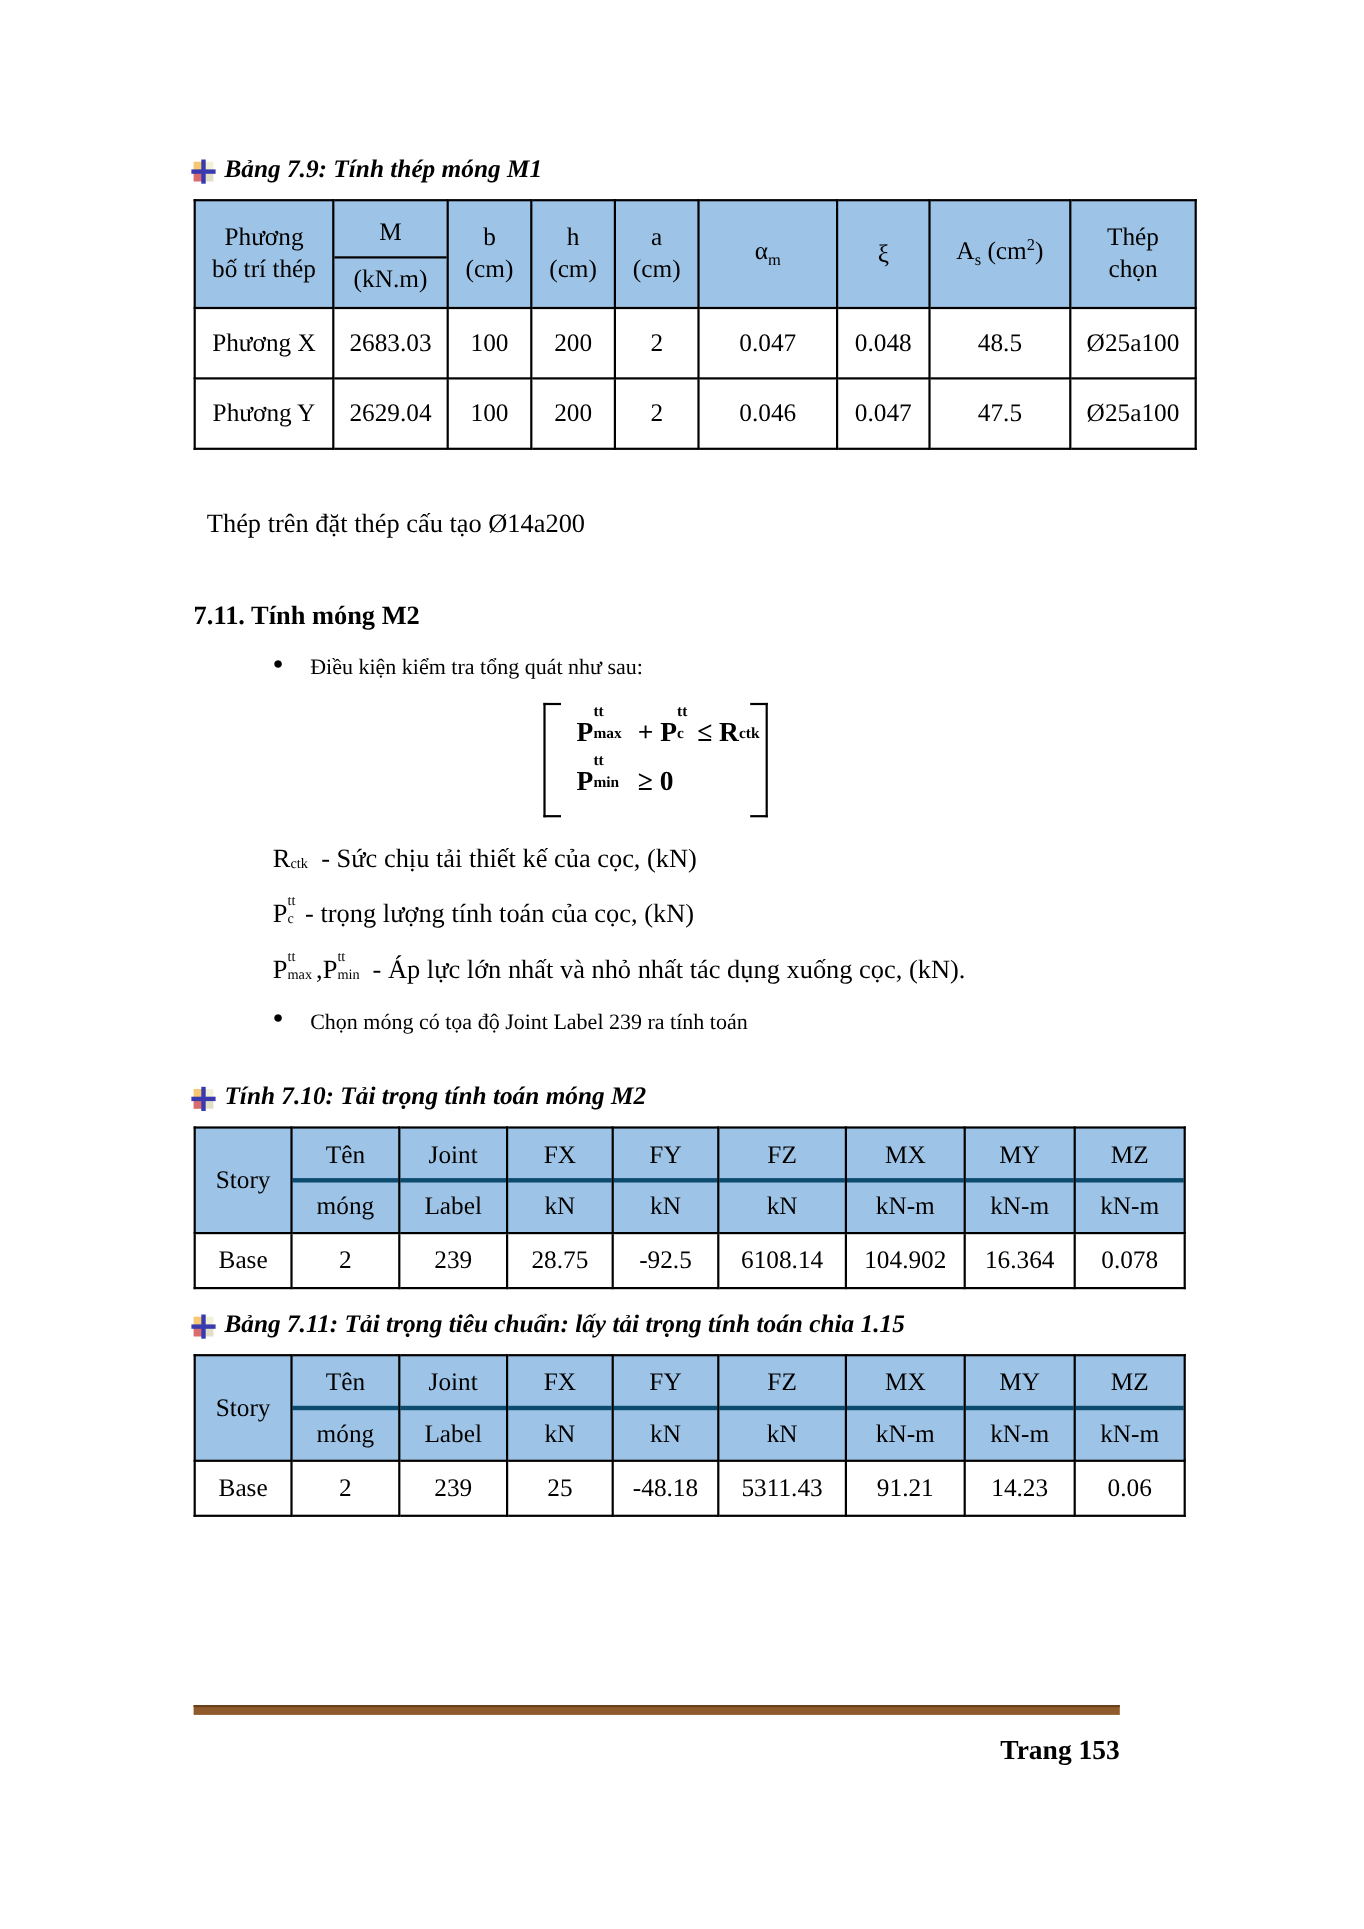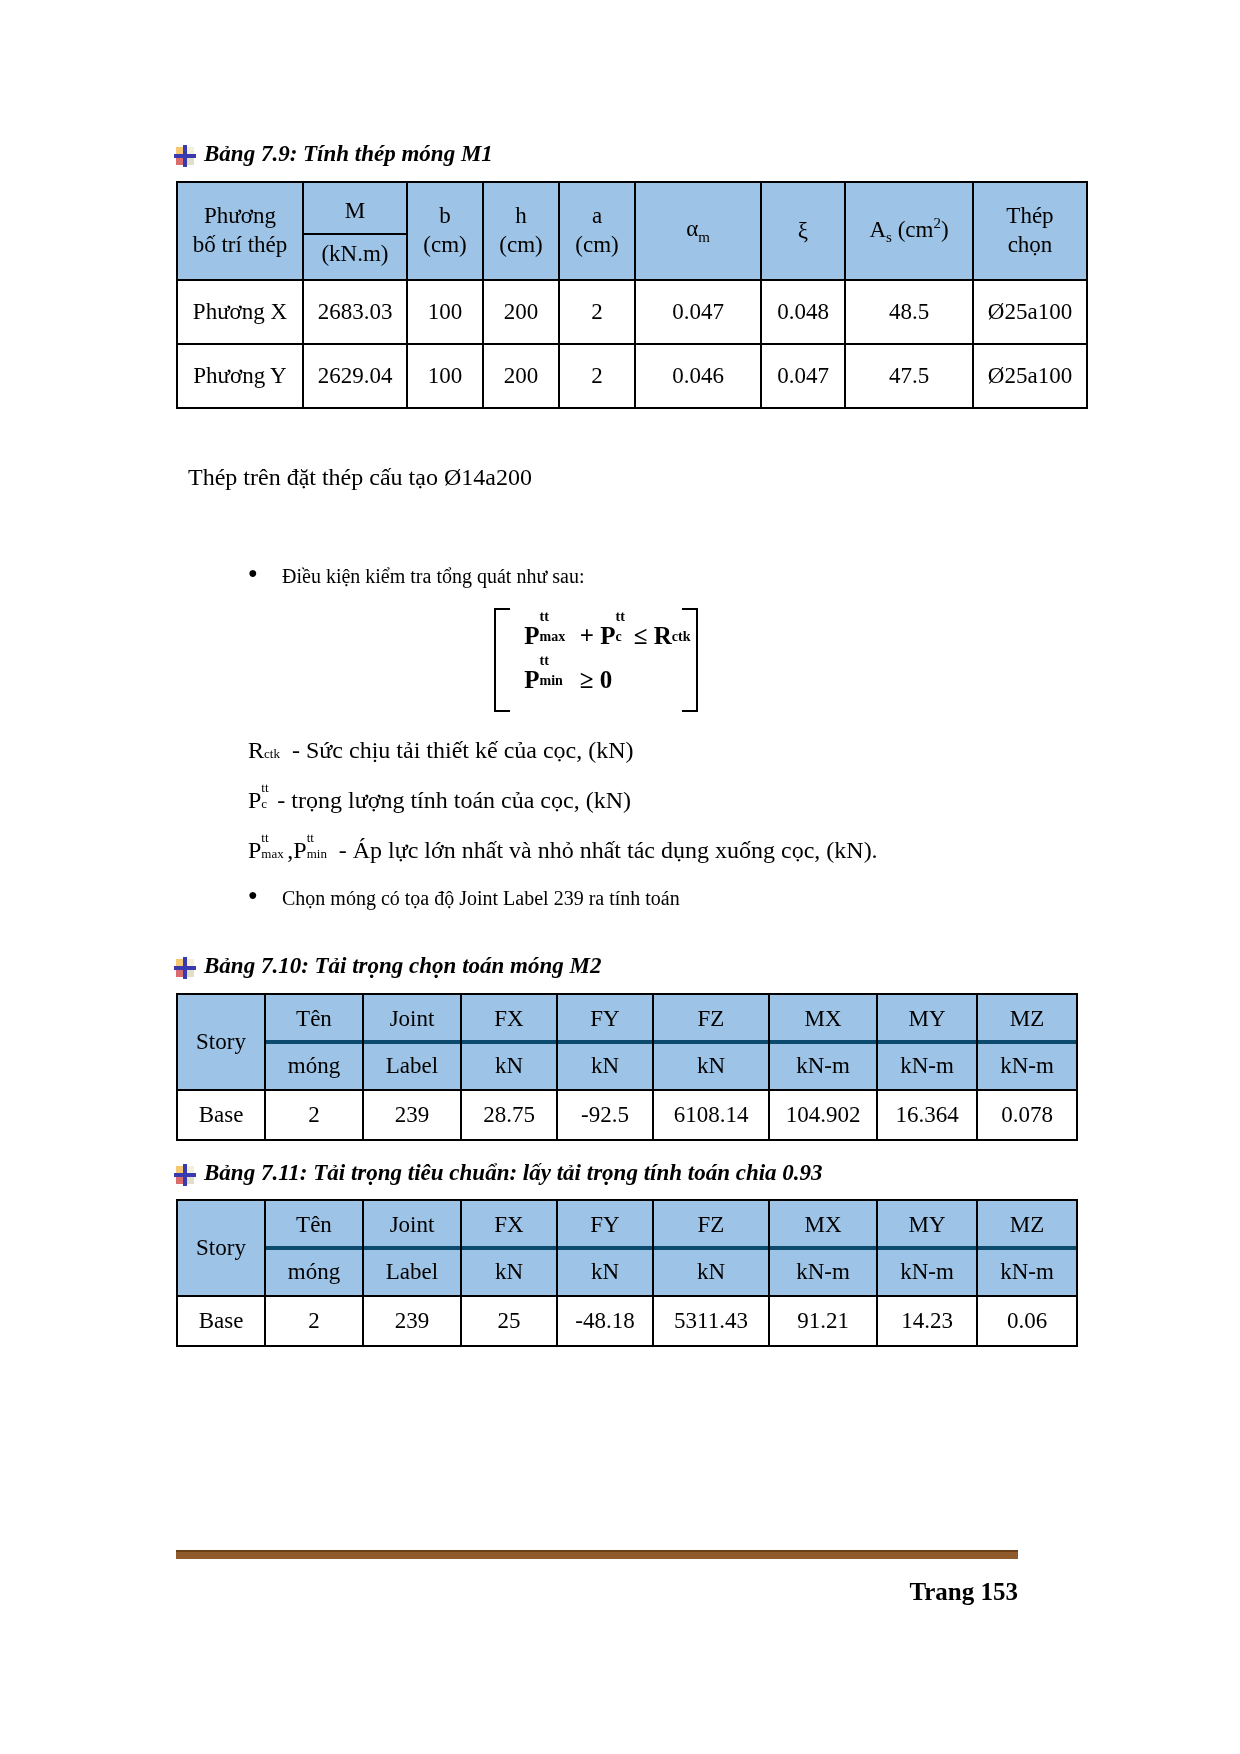"7.11. Tính móng M2" h3.section-head { html: none -> <h3>7.11. Tính móng M2</h3> }
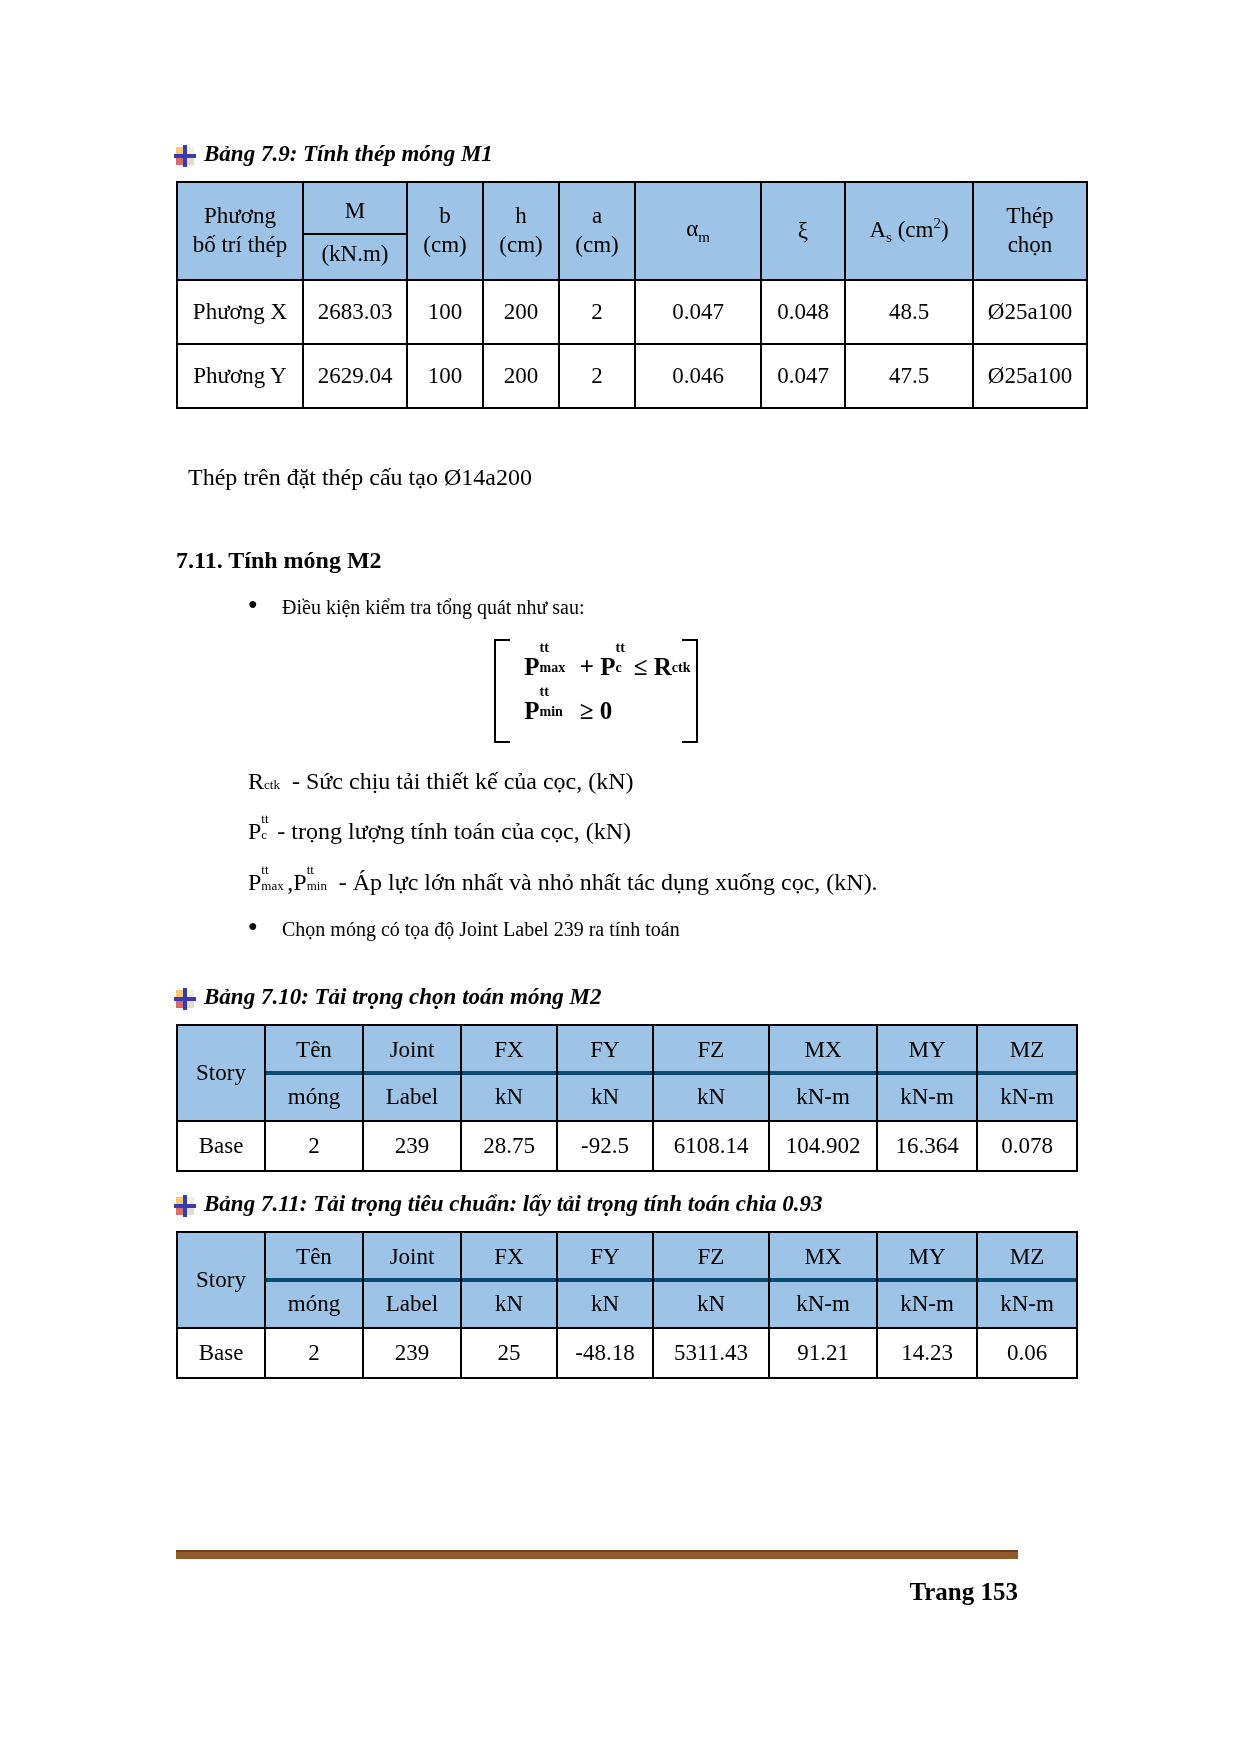"Bảng 7.10: Tải trọng chọn" span { text: Bảng 7.10: Tải trọng chọn -> Tính 7.10: Tải trọng tính }
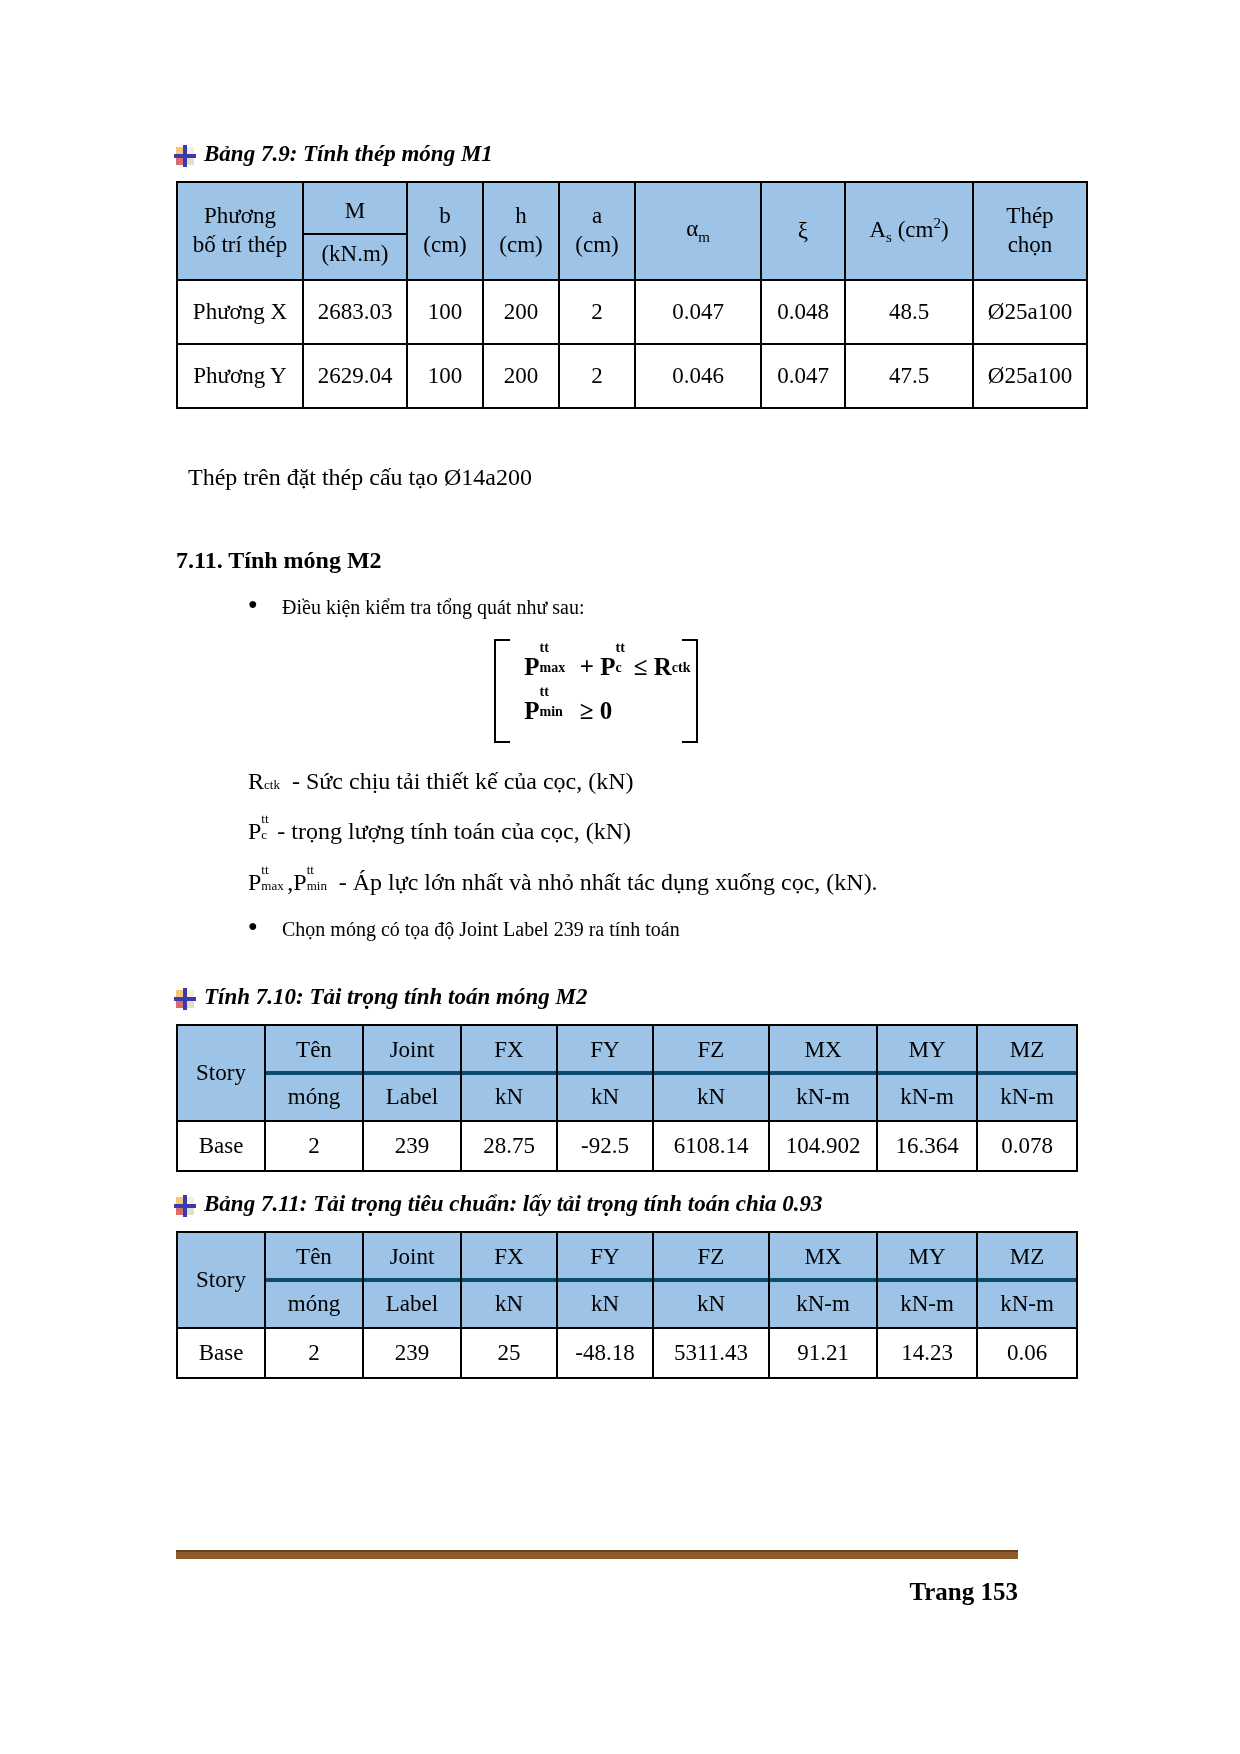"Bảng 7.11: Tải trọng tiêu" span { text: 0.93 -> 1.15 }
